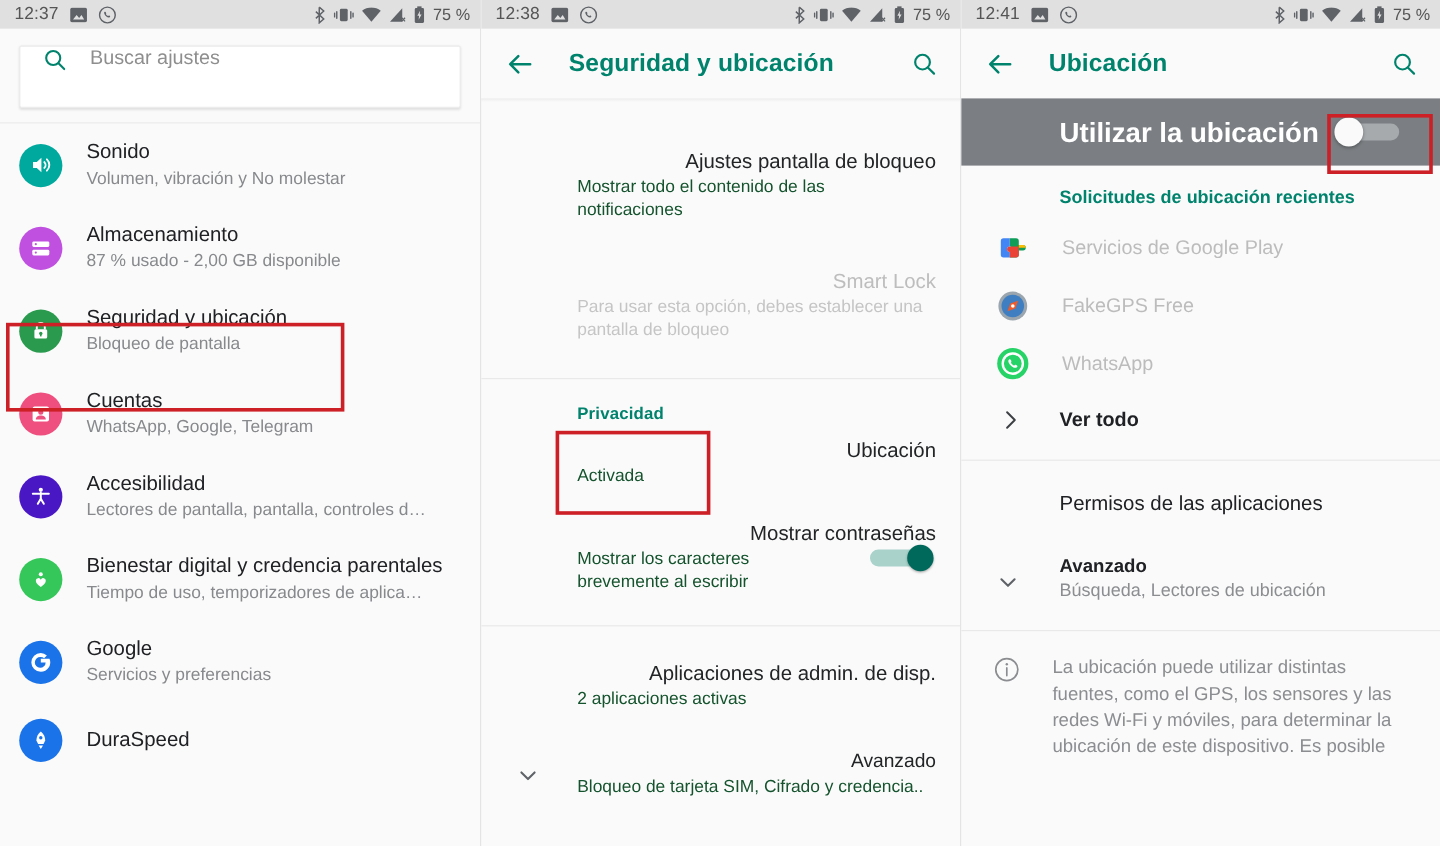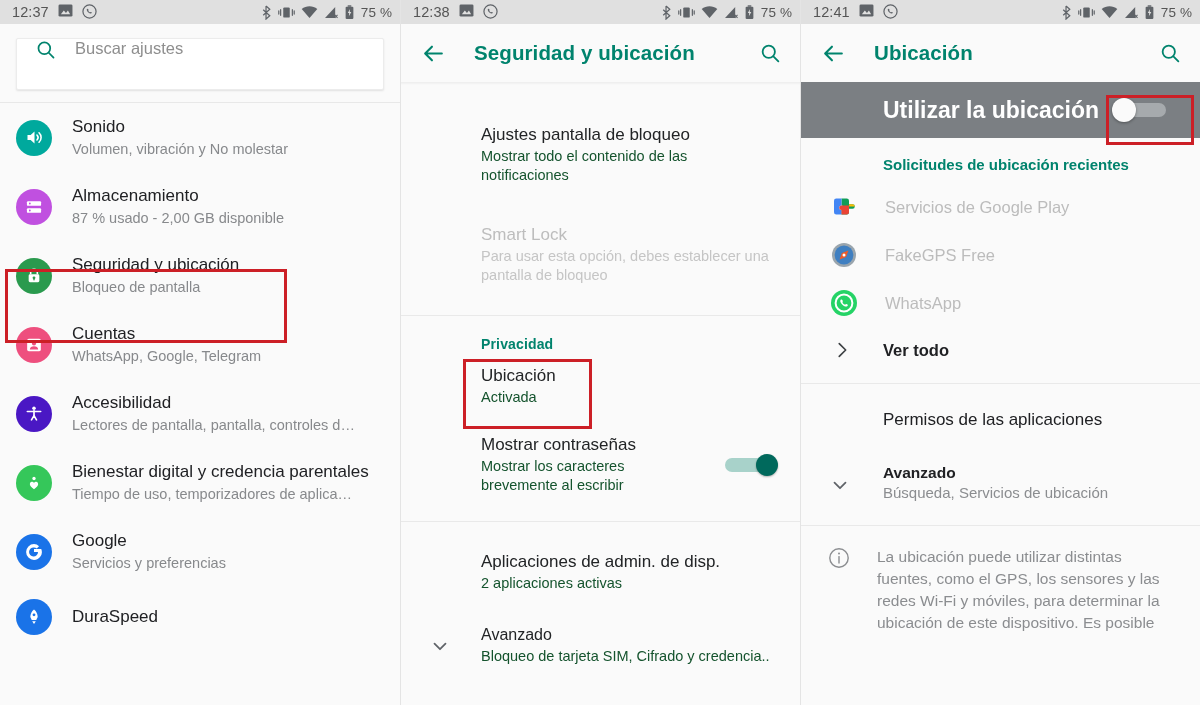"12:37" .sb-left { align-items: none -> center }
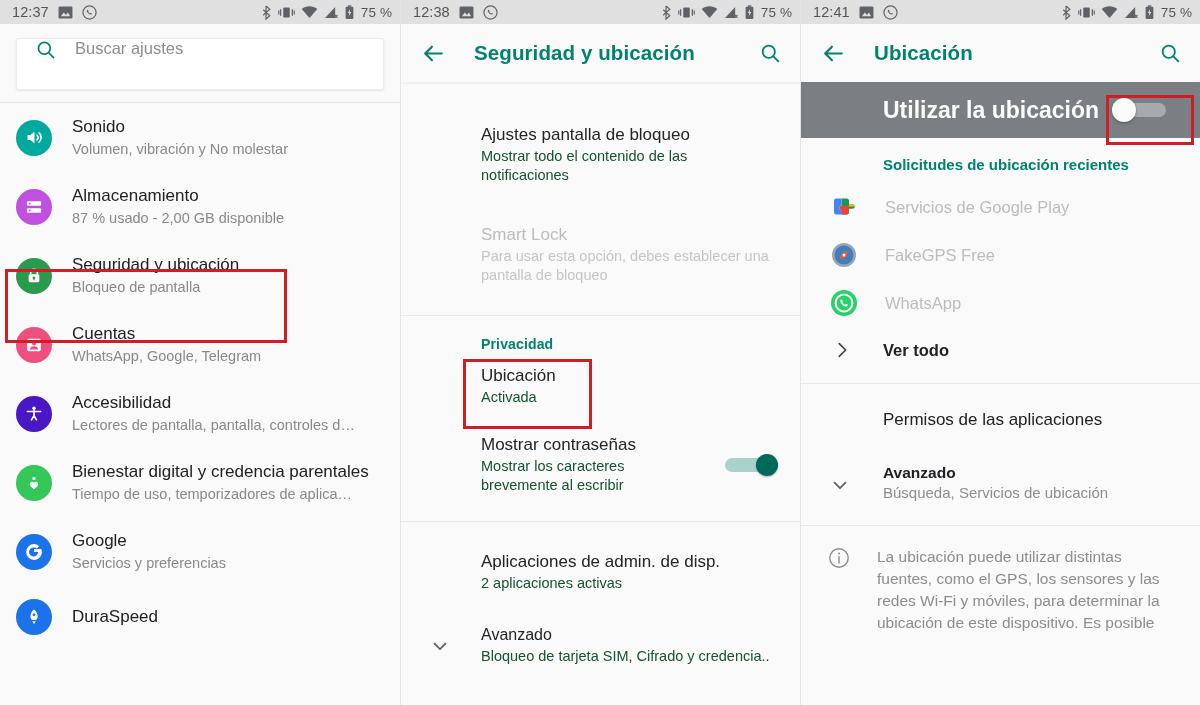"Ajustes pantalla de bloqueo" .srow .t { text-align: none -> right }
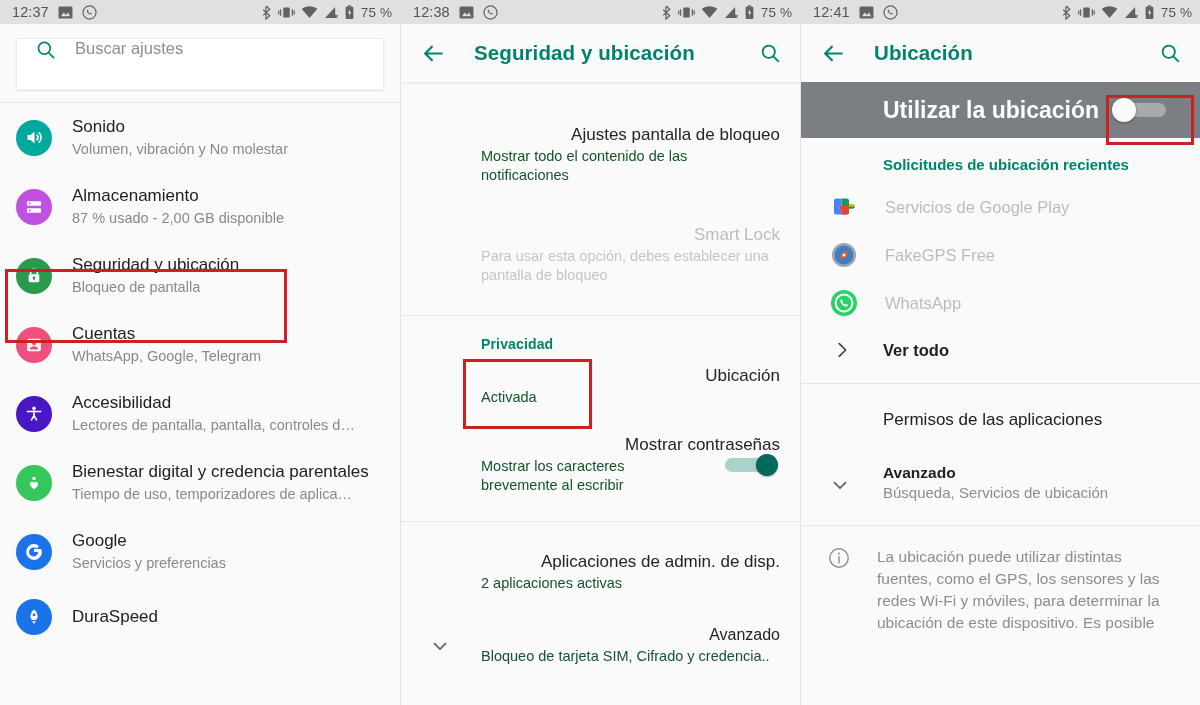"Búsqueda, Servicios de ubicación" div.ad { text: Servicios -> Lectores }
